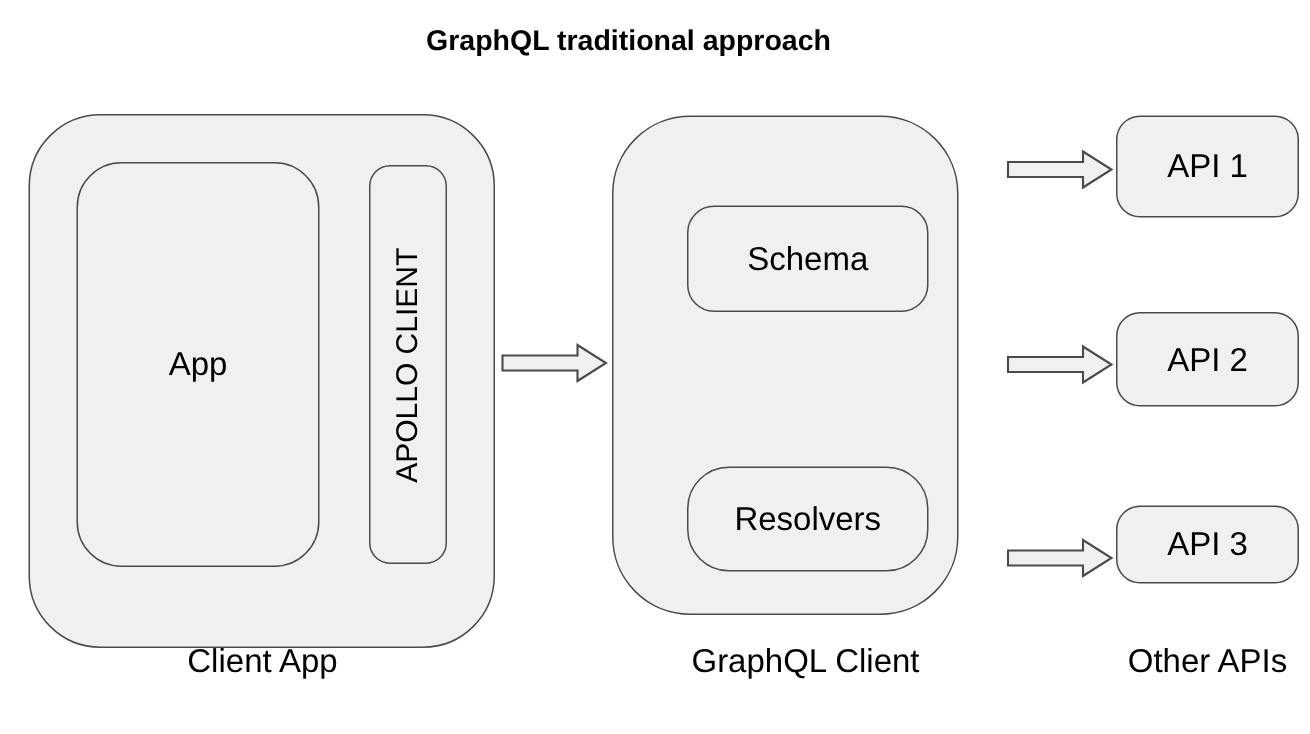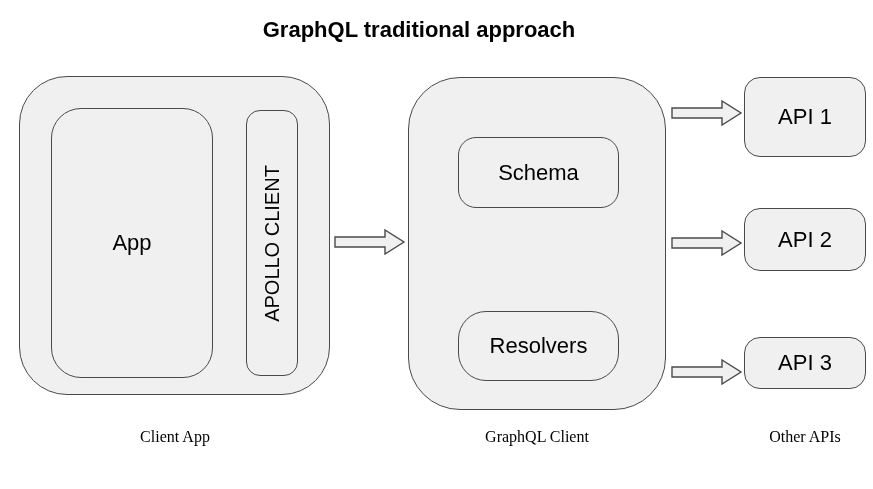"GraphQL traditional approach" .title { font-size: 22px -> 19px }
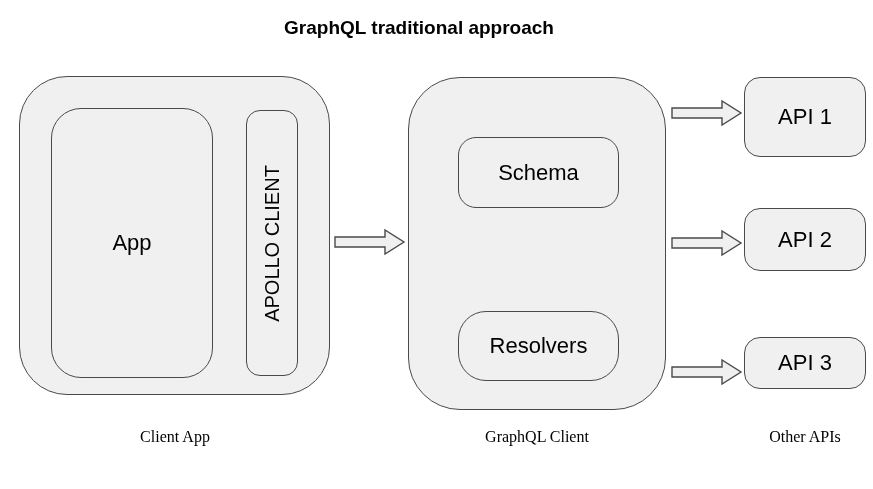"API 1" .api-1 { height: 80px -> 68px }
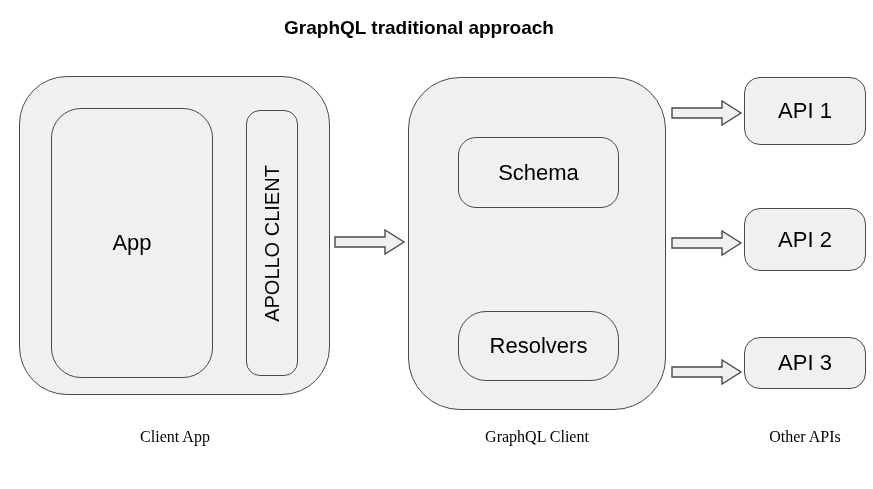"Schema" .server-box { width: 258px -> 231px }
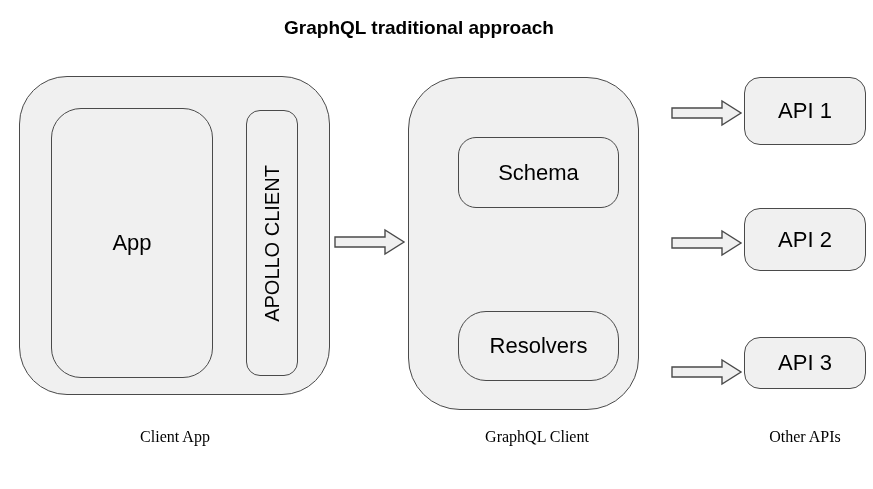"App" .client-box { height: 319px -> 356px }
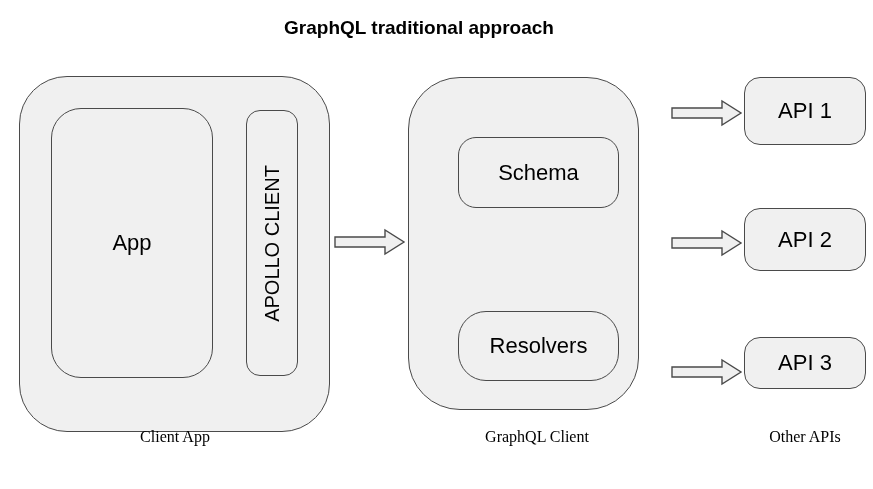"Client App" .caption { font-family: Liberation Serif, serif -> none; font-size: 16px -> 22px }
